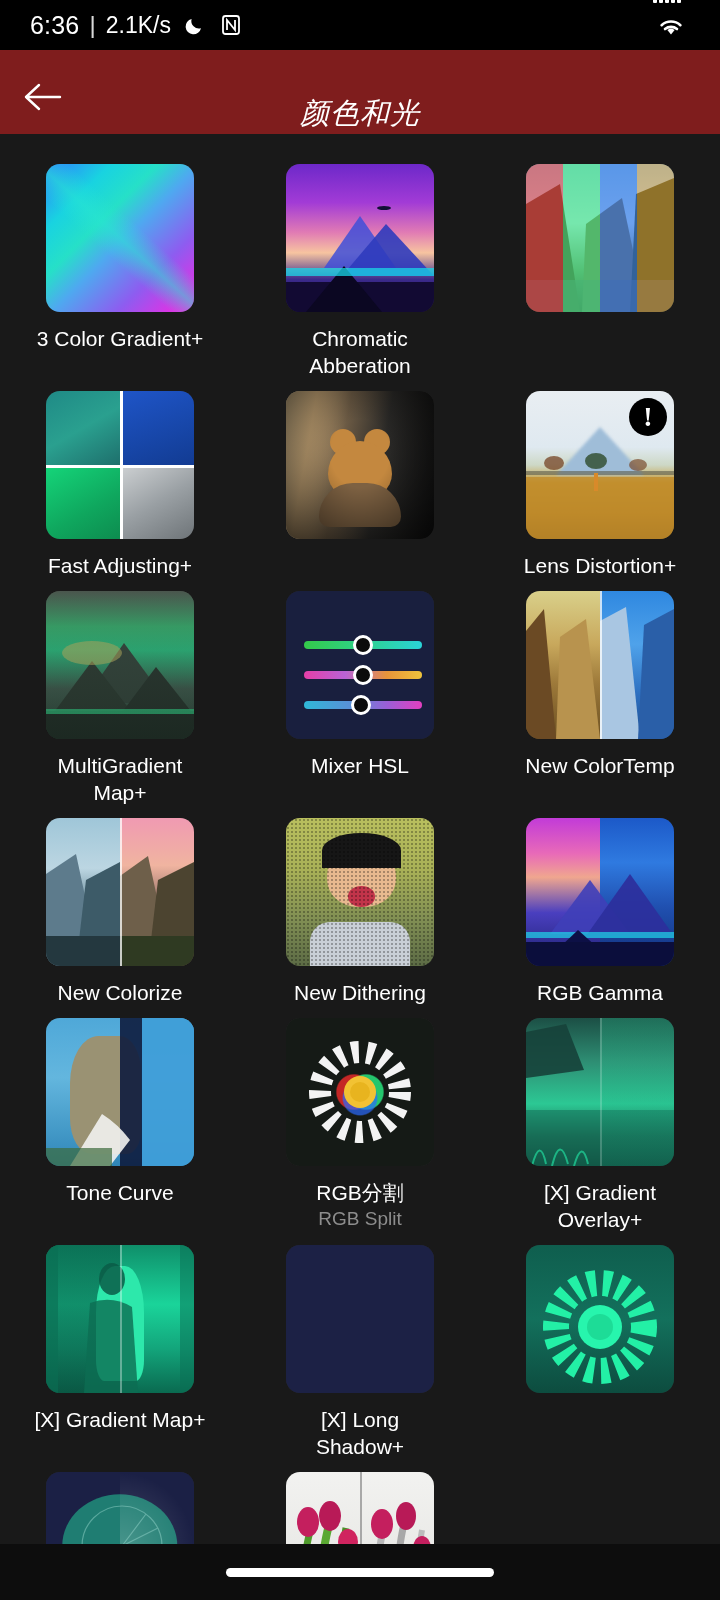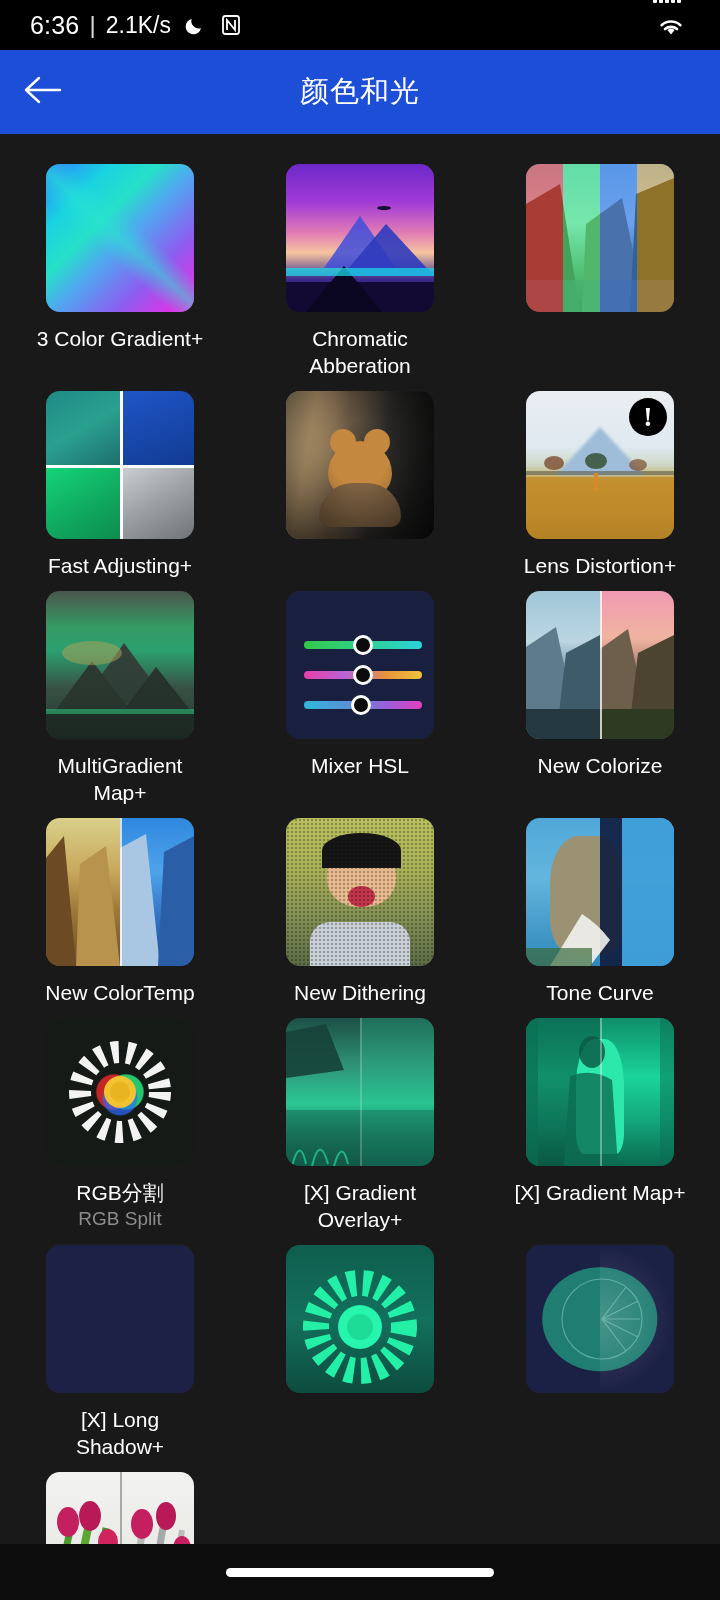"颜色和光" .appbar { align-items: center -> flex-end; background: #1d4ed8 -> #7f1d1d; font-style: none -> italic }
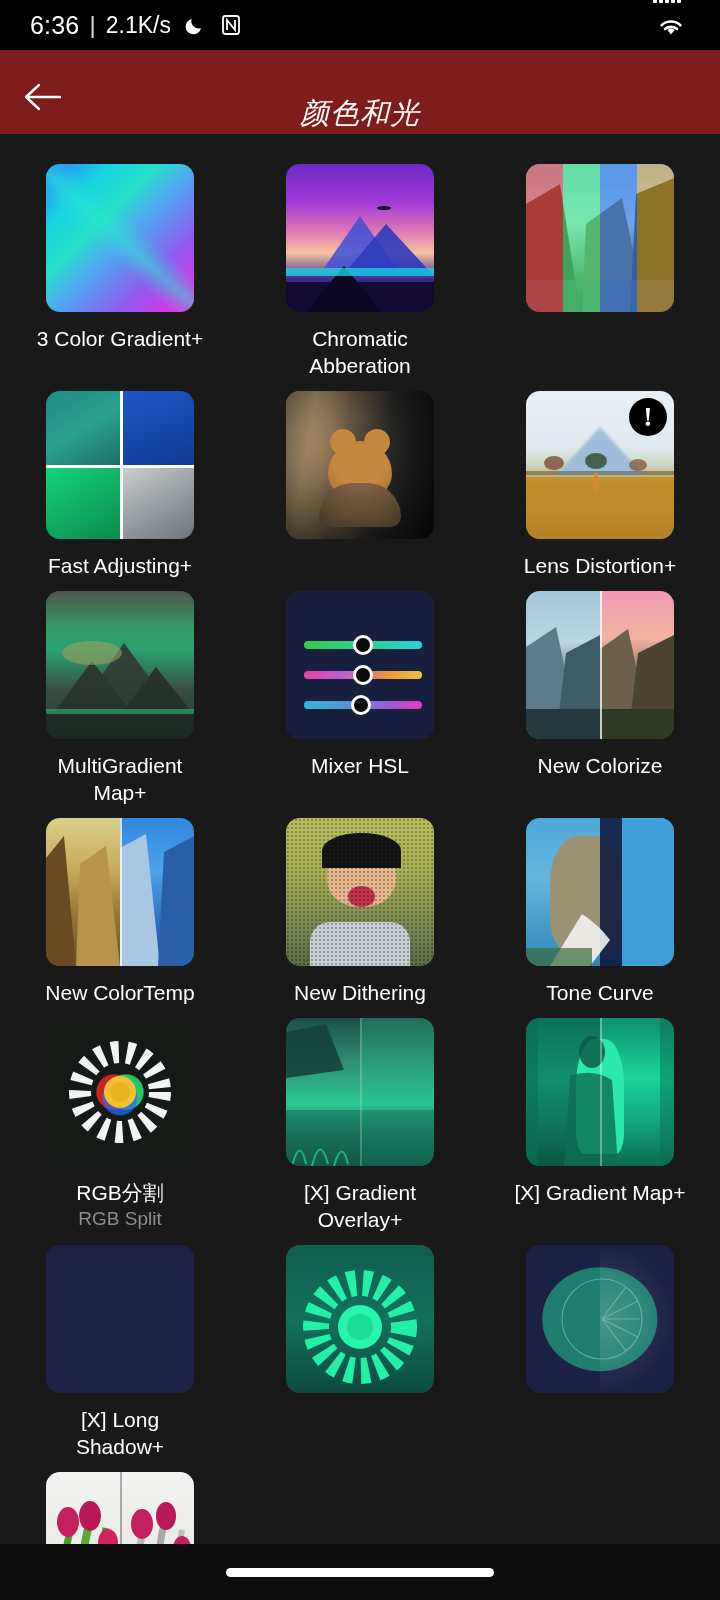"New Colorize" div.cell { order: before "New ColorTemp" -> after "New ColorTemp" }
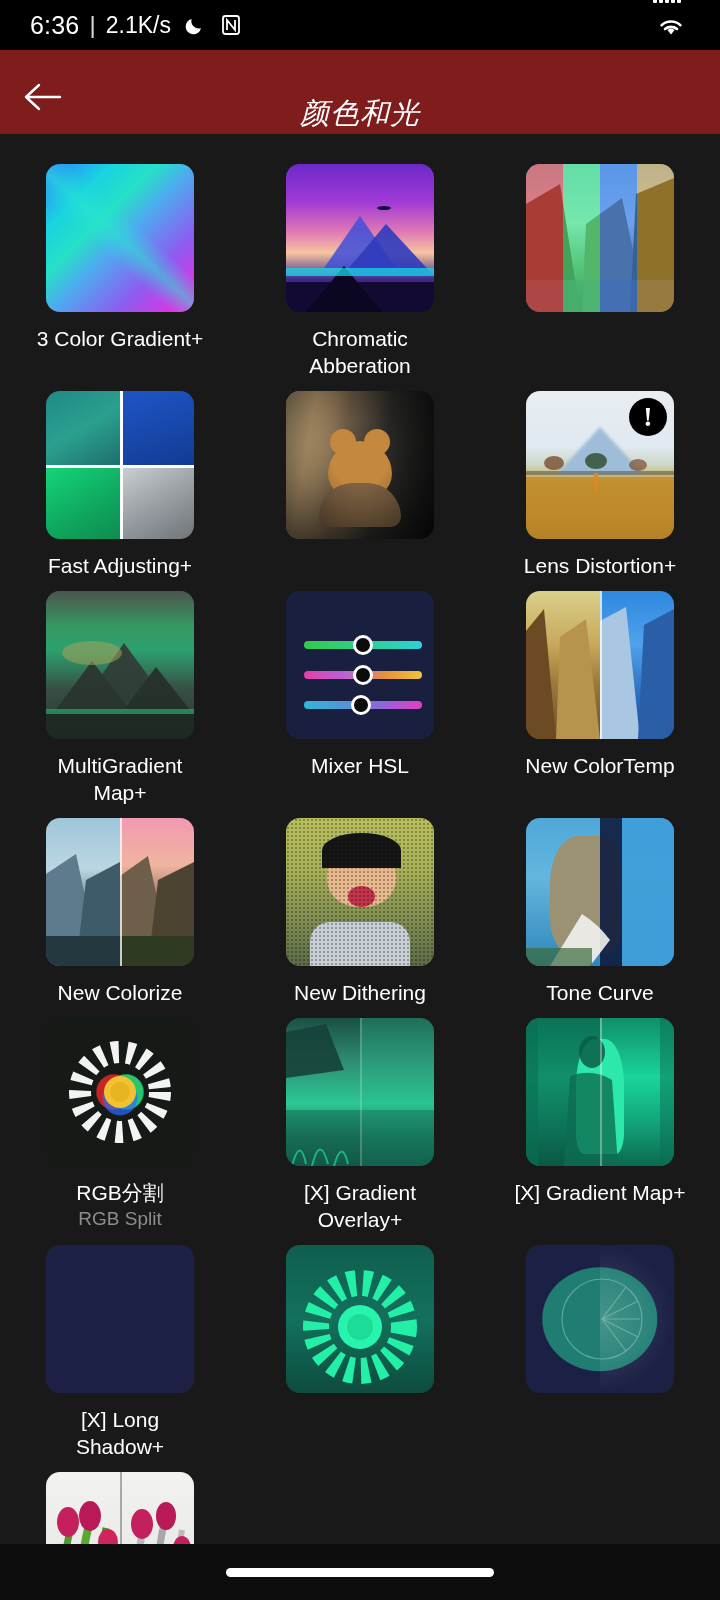"RGB Gamma" div.cell { html: none -> <div> <div> <div></div> <div></div> <svg> <polygon></polygon> <polygon></polygon> <rect></rect> <polygon></polygon> <rect></rect> </svg> </div> <div>RGB Gamma</div> </div> }
